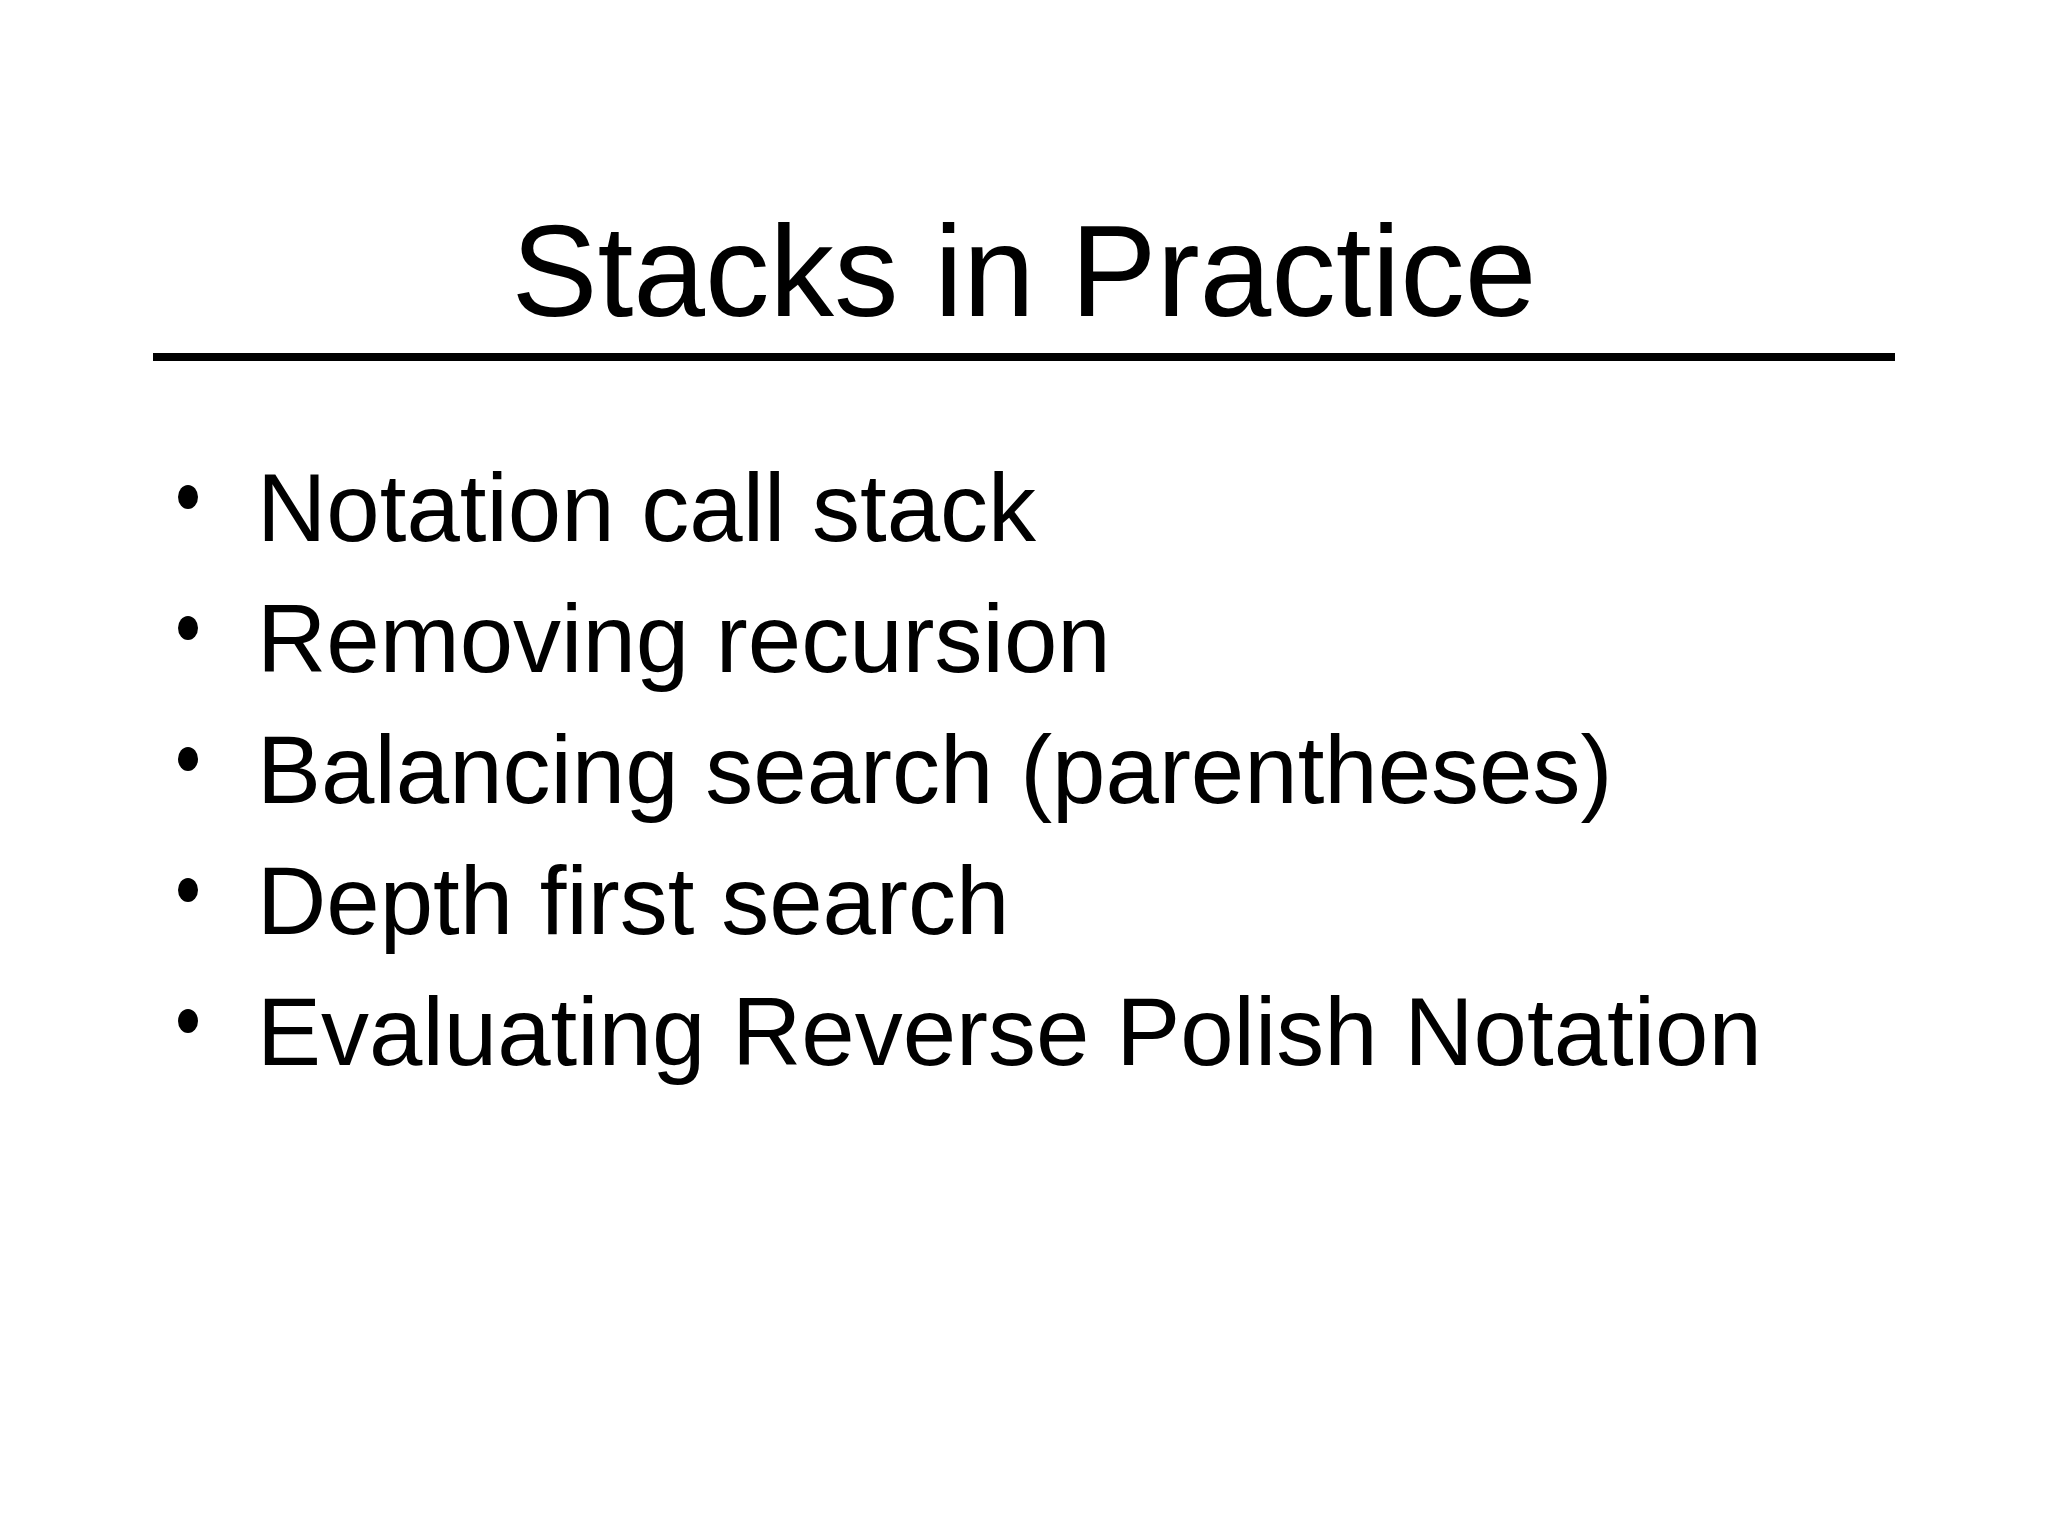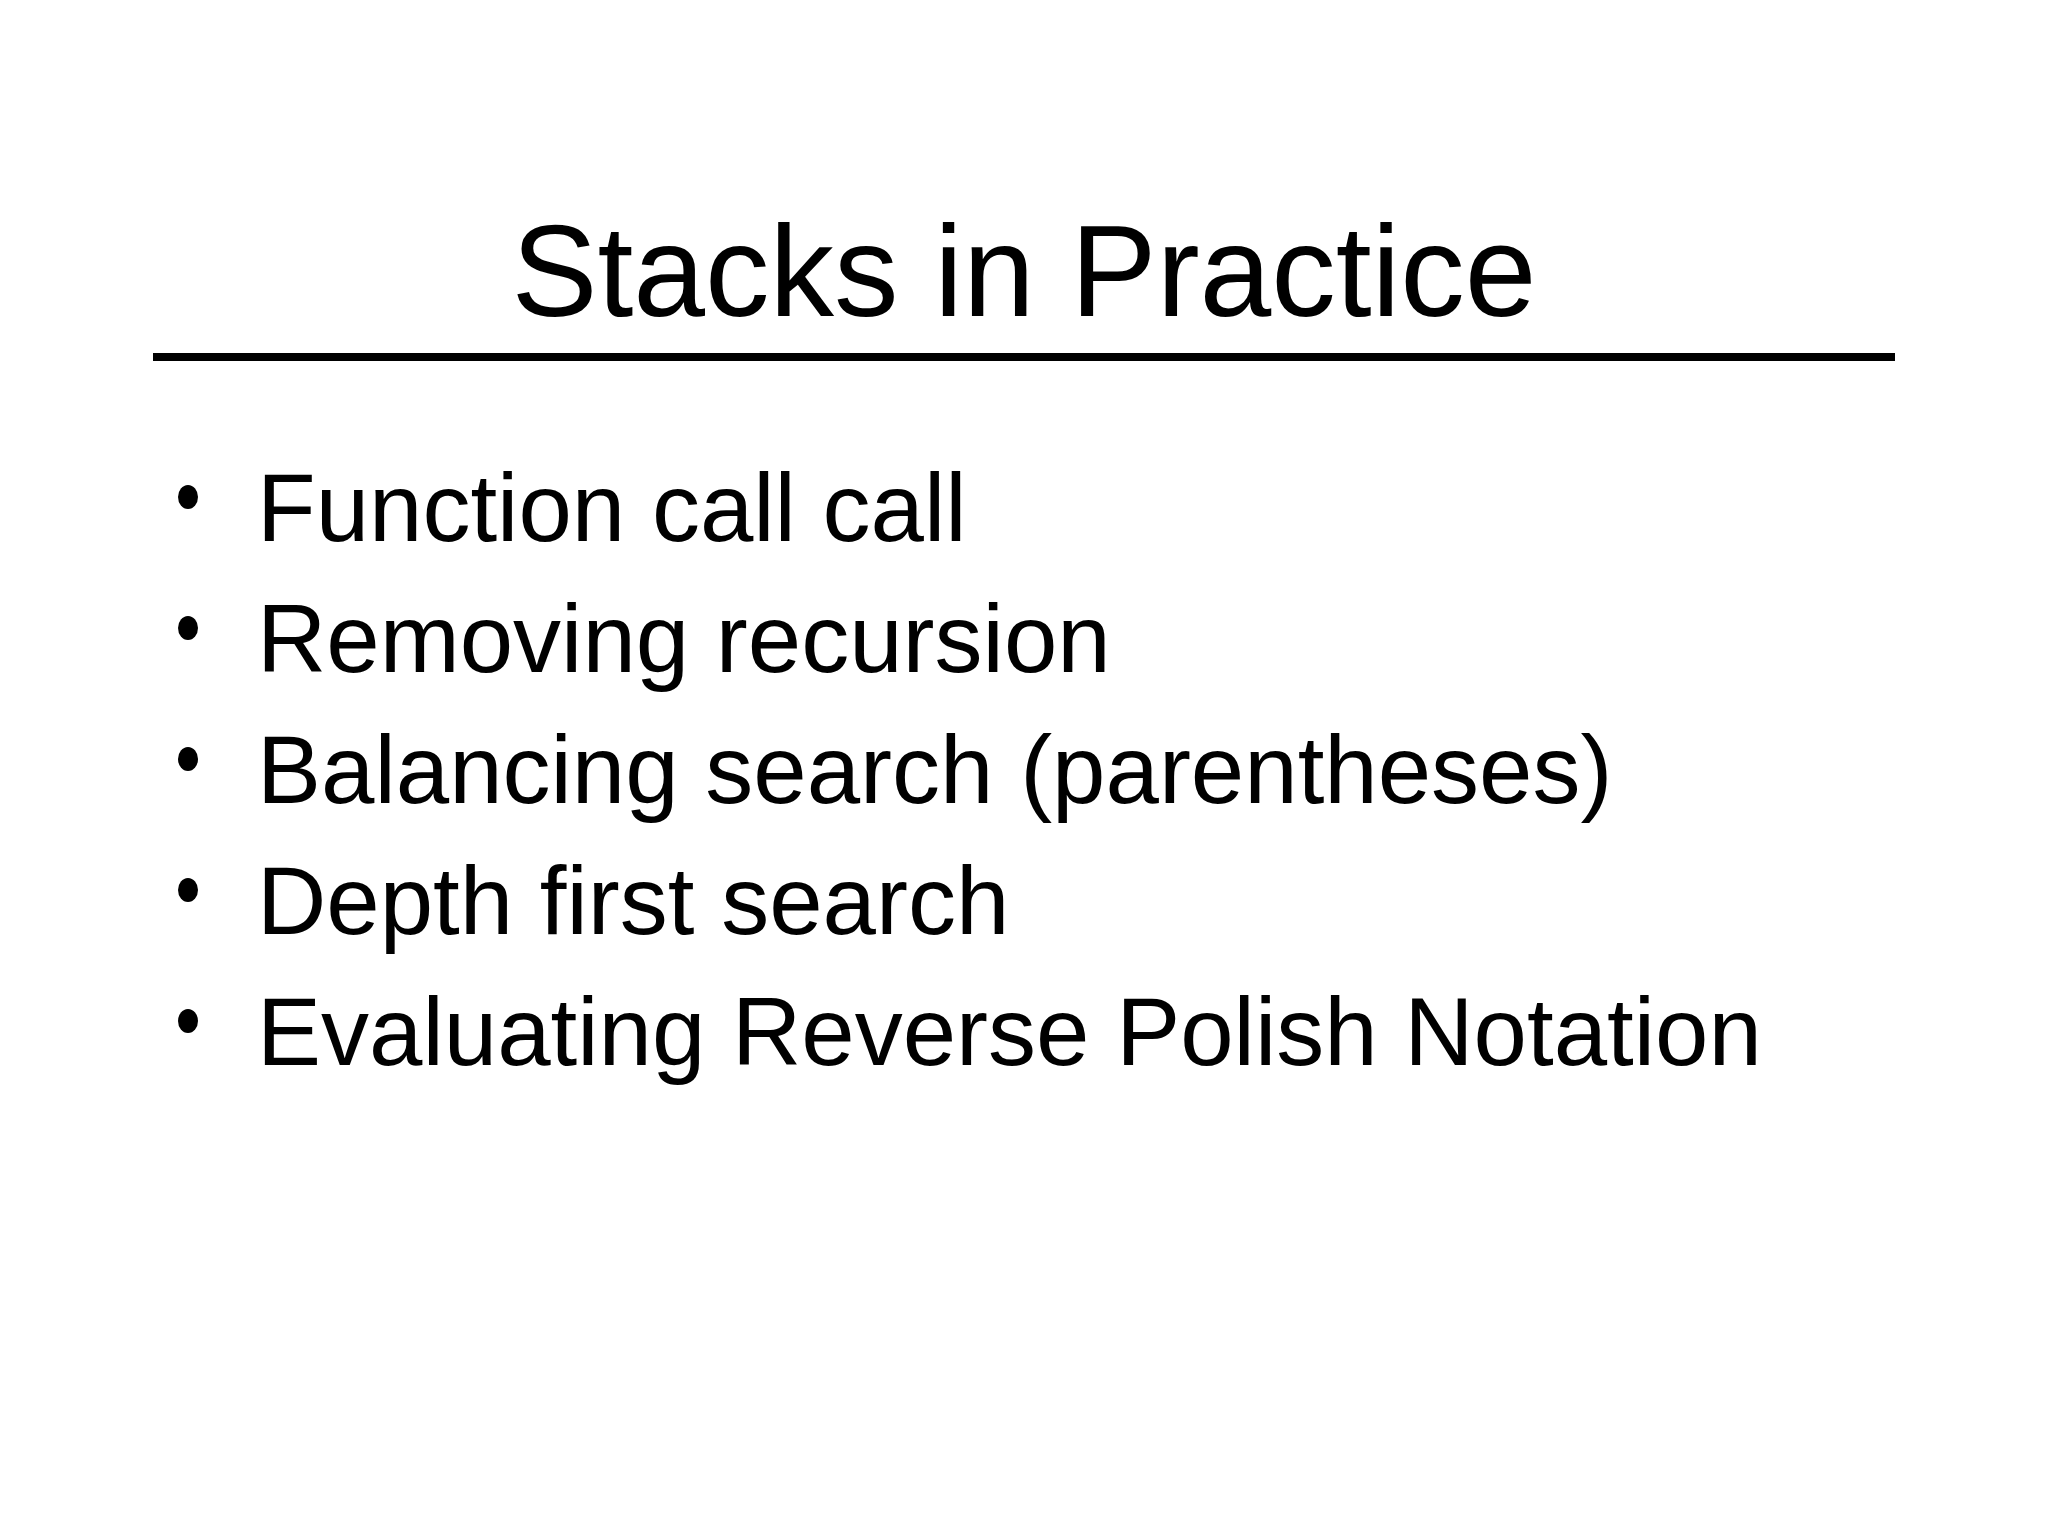"Function call call" span { text: Function call call -> Notation call stack }
